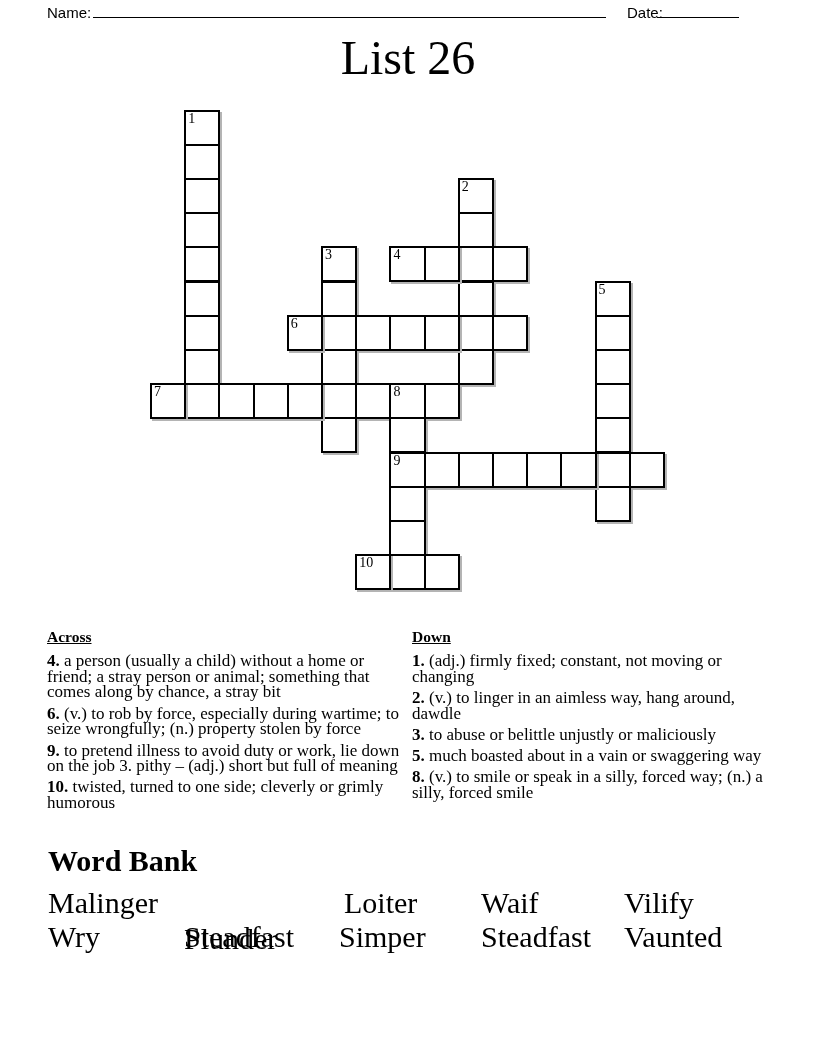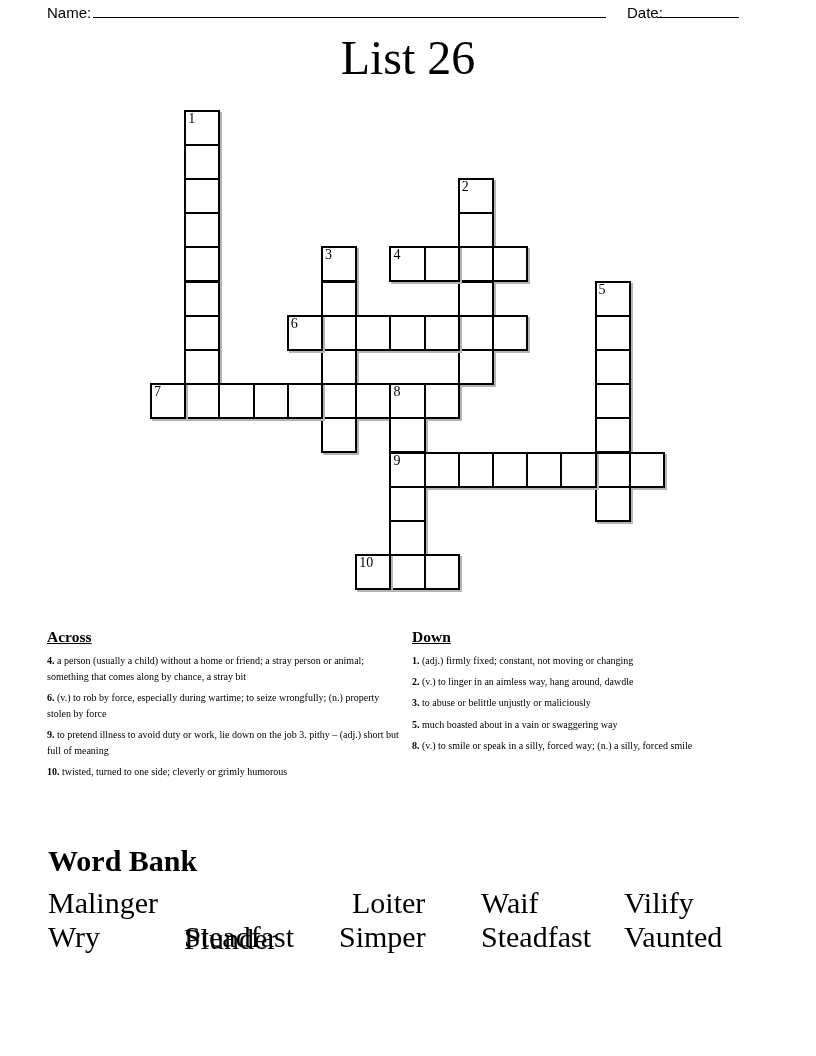"4. a person (usually a" .clue { font-size: 10px -> 17px }
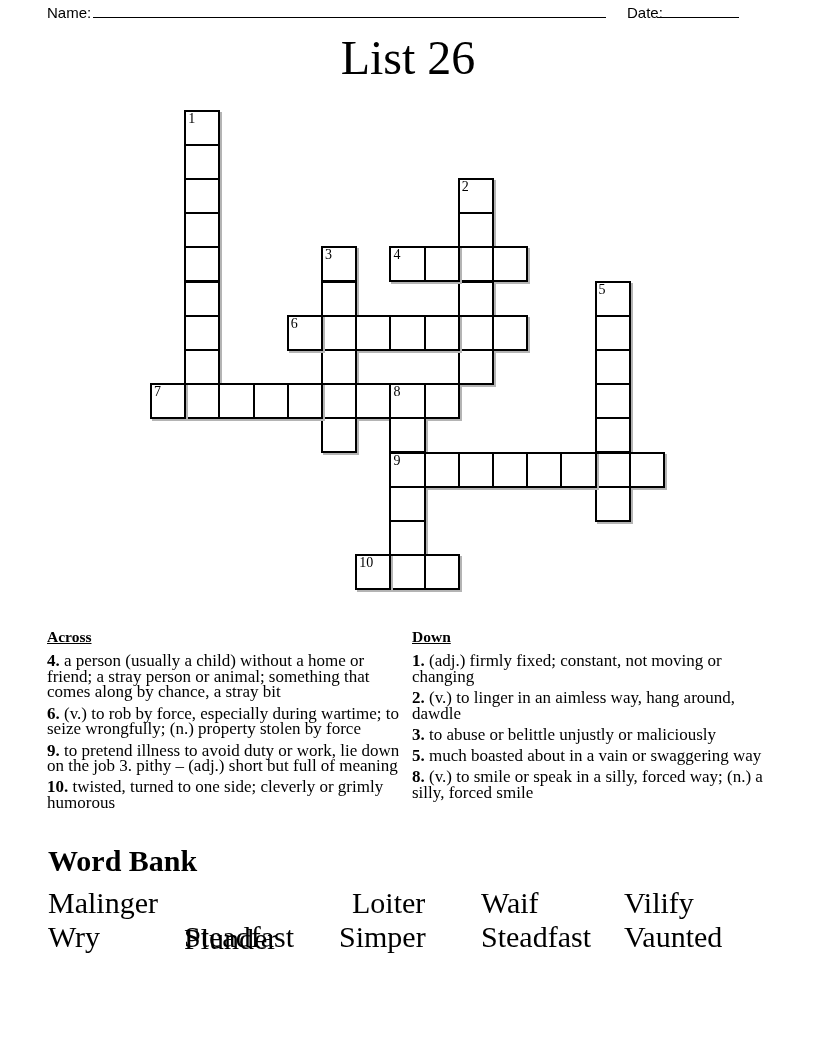"Loiter" span.bank-word { left: 352px -> 344px }
